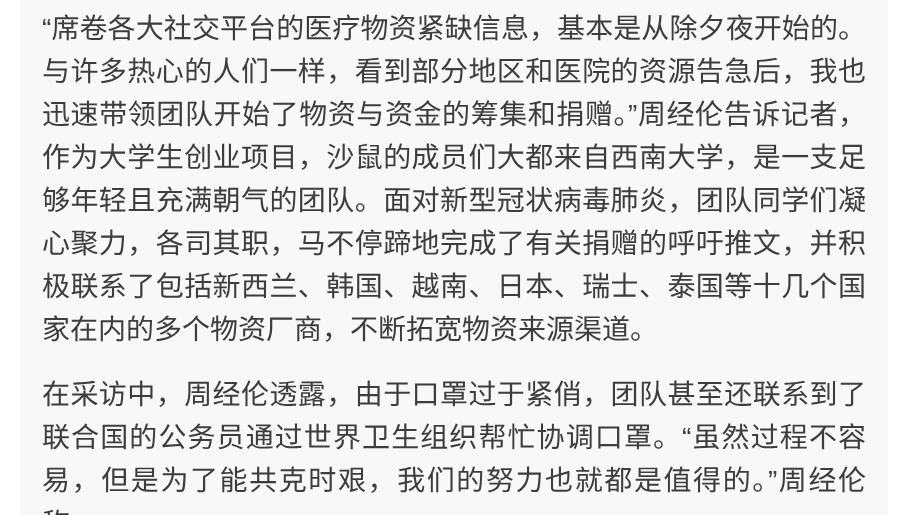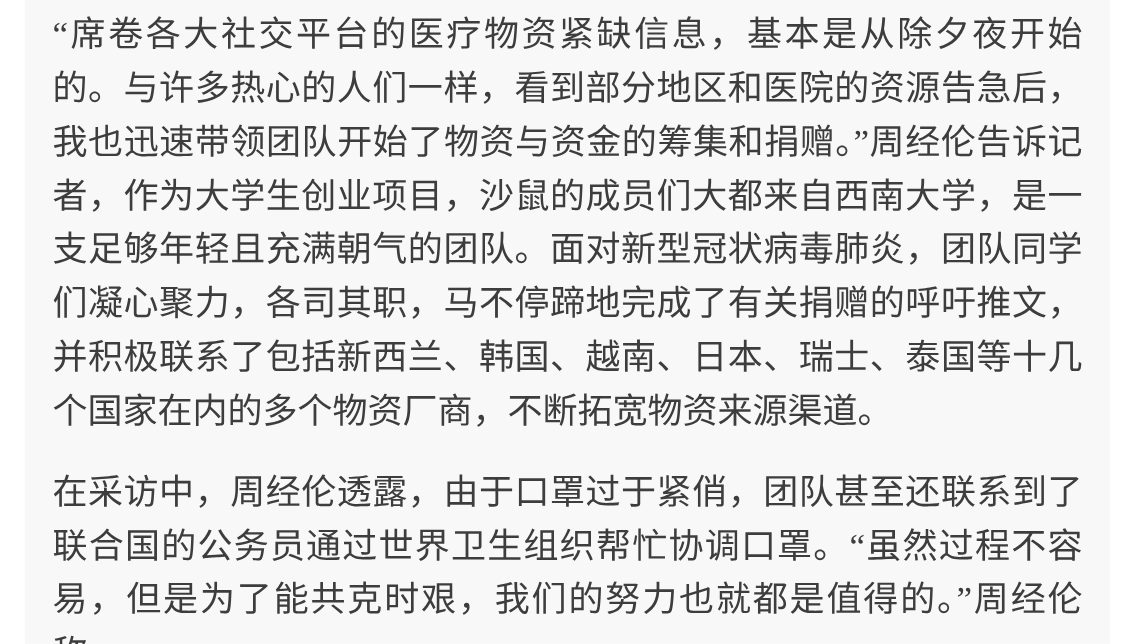"“席卷各大社交平台的医疗物资紧缺信息，基本是从除夕夜开始的。与许多热心的人们一样" * { font-family: Liberation Serif, serif -> none }
